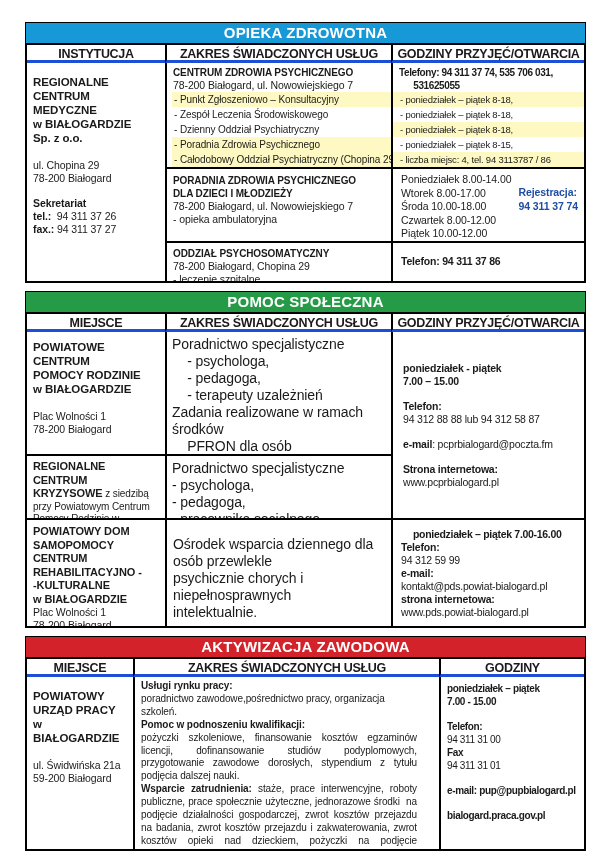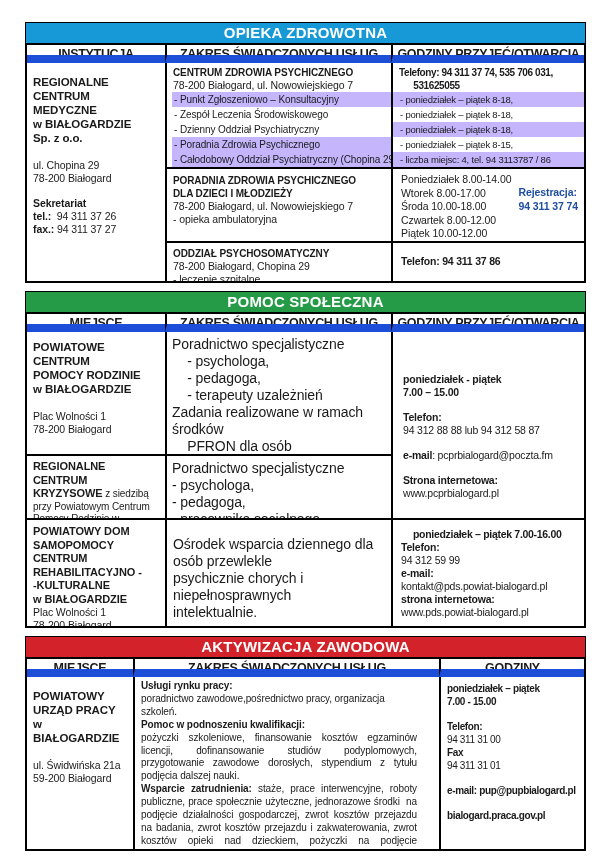"INSTYTUCJA" .hcell { border-bottom: 8px solid #1d4ed8 -> 3px solid #1d4ed8 }
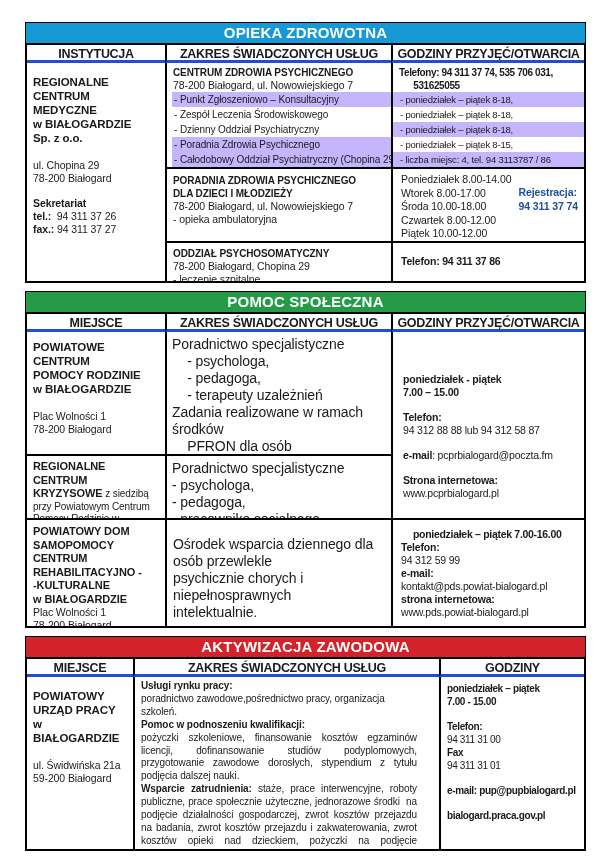"- Punkt Zgłoszeniowo – Konsultacyjny" .hl { background: #c4b5fd -> #fef9c3 }
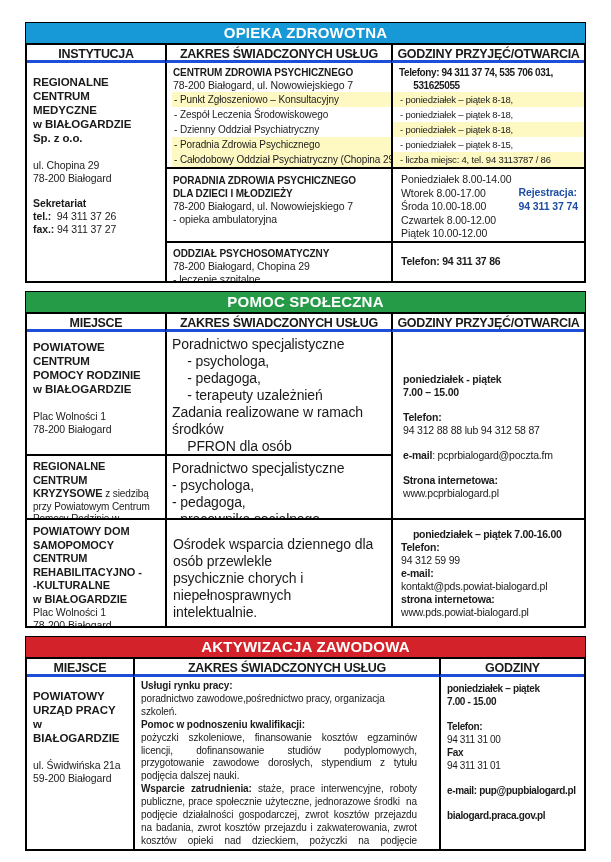"poniedziałek - piątek" div.cell { padding-top: 41px -> 30px }
